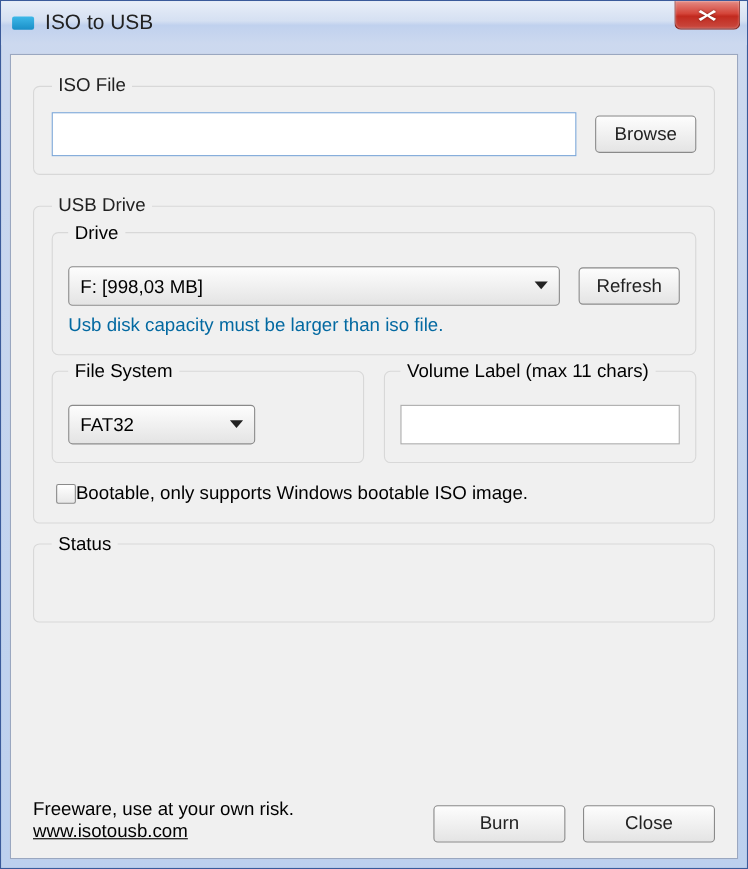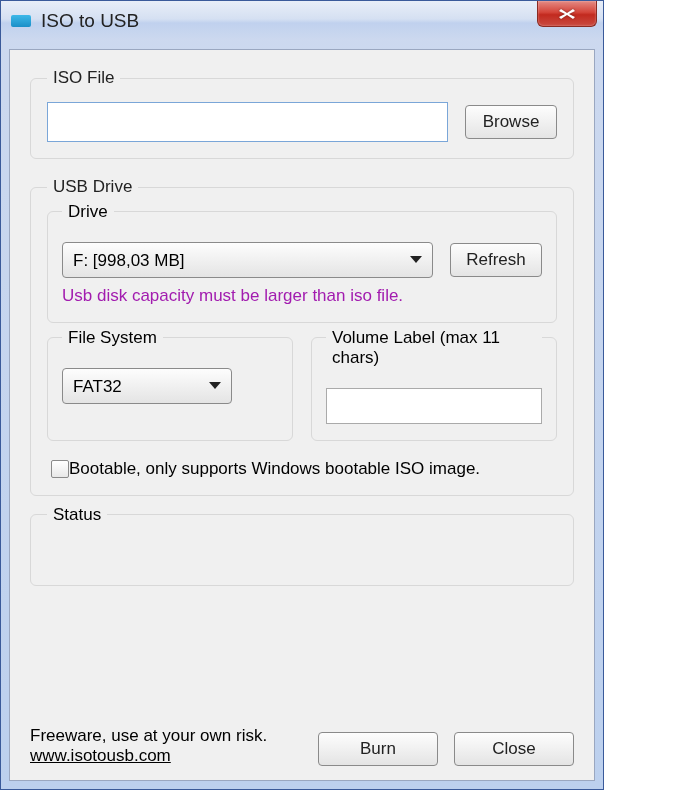"ISO to USB" .window { width: 604px -> 680px }
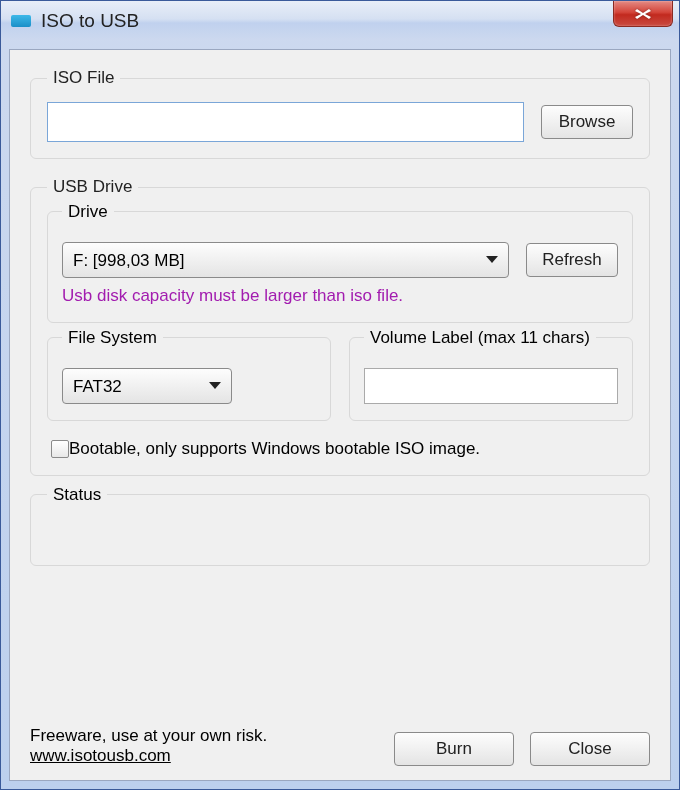"Usb disk capacity must be" .hint { color: #a21caf -> #0369a1 }
